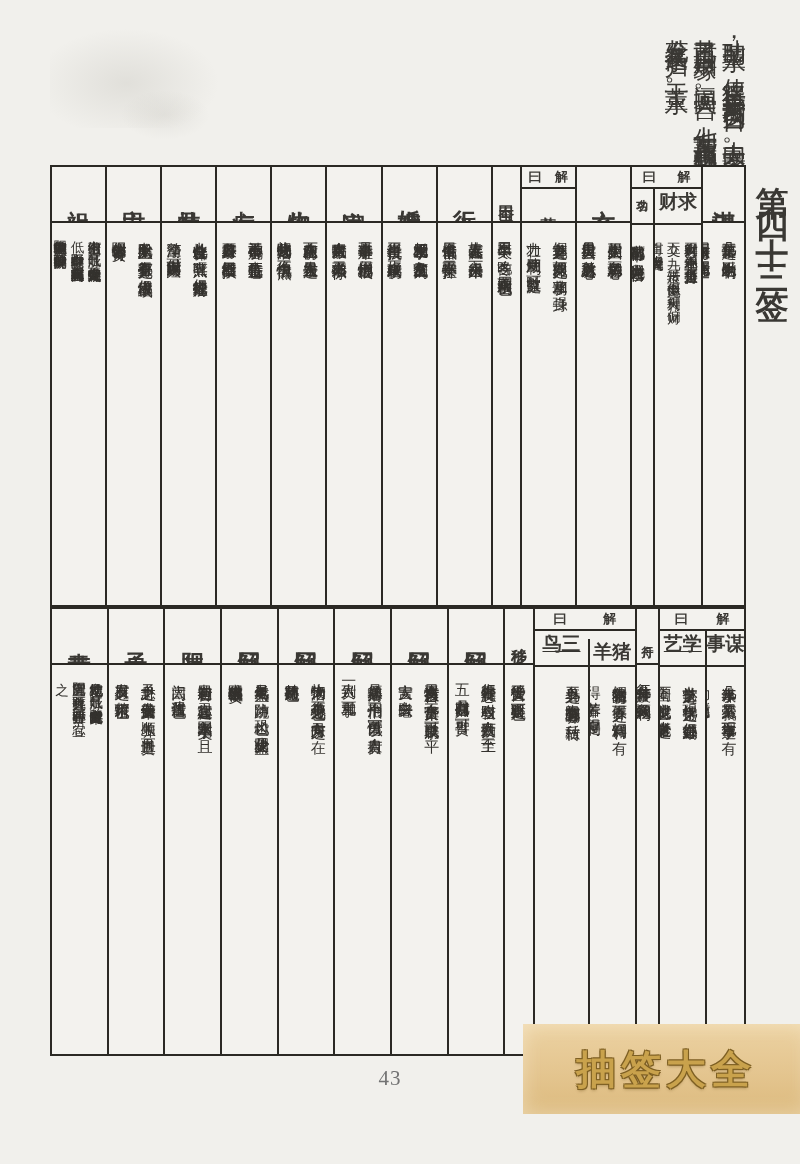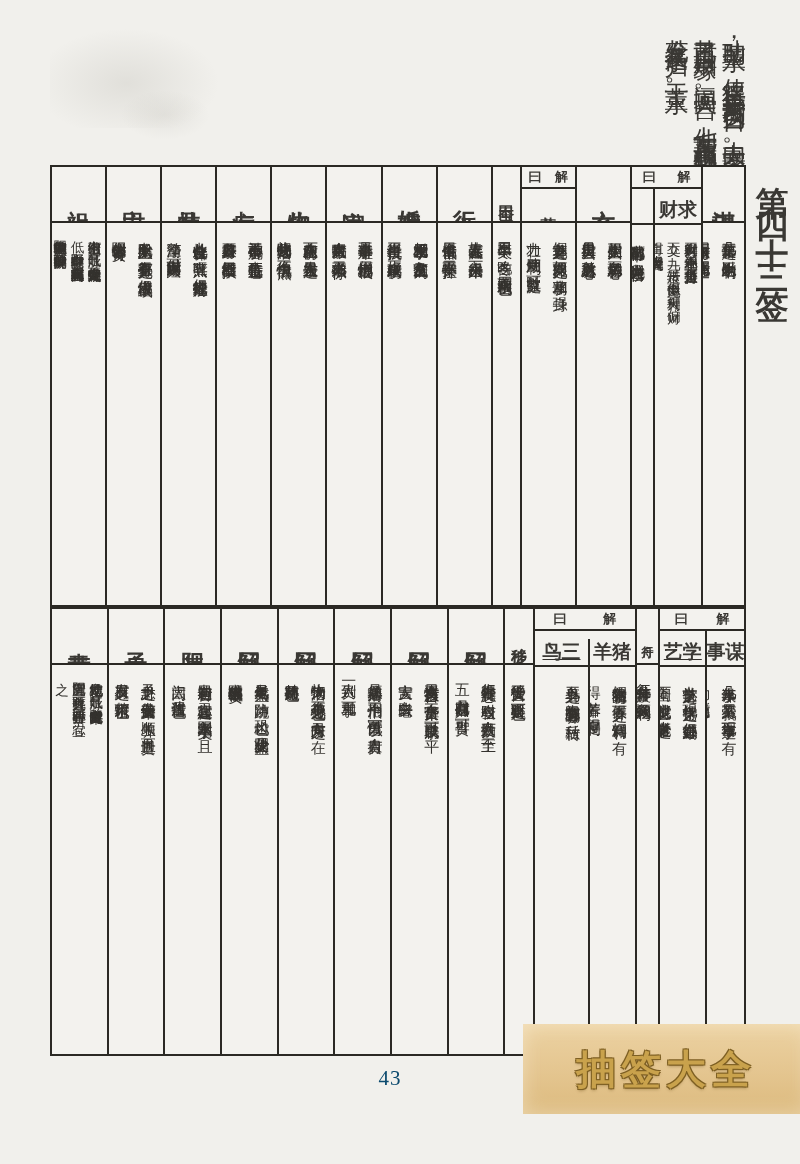"财求" .gbandcell { align-items: flex-end -> flex-start }
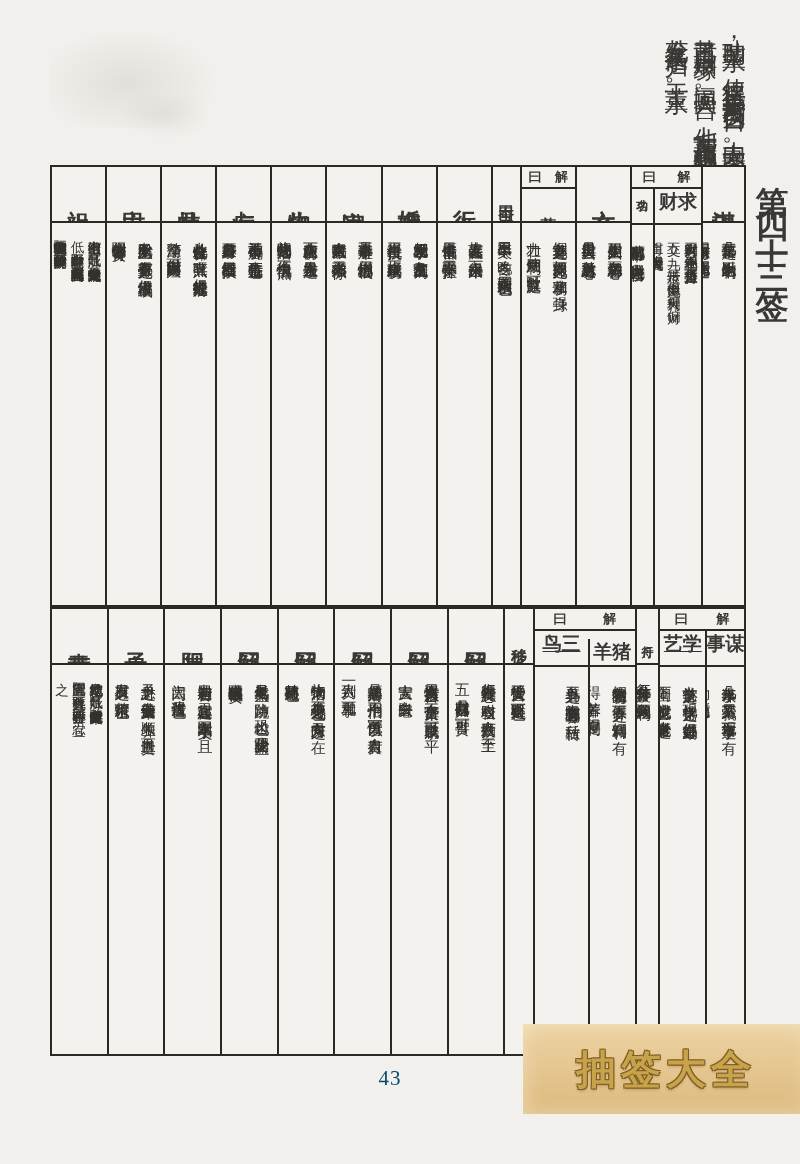"43" .pageno { color: #0c4a6e -> #737373 }
